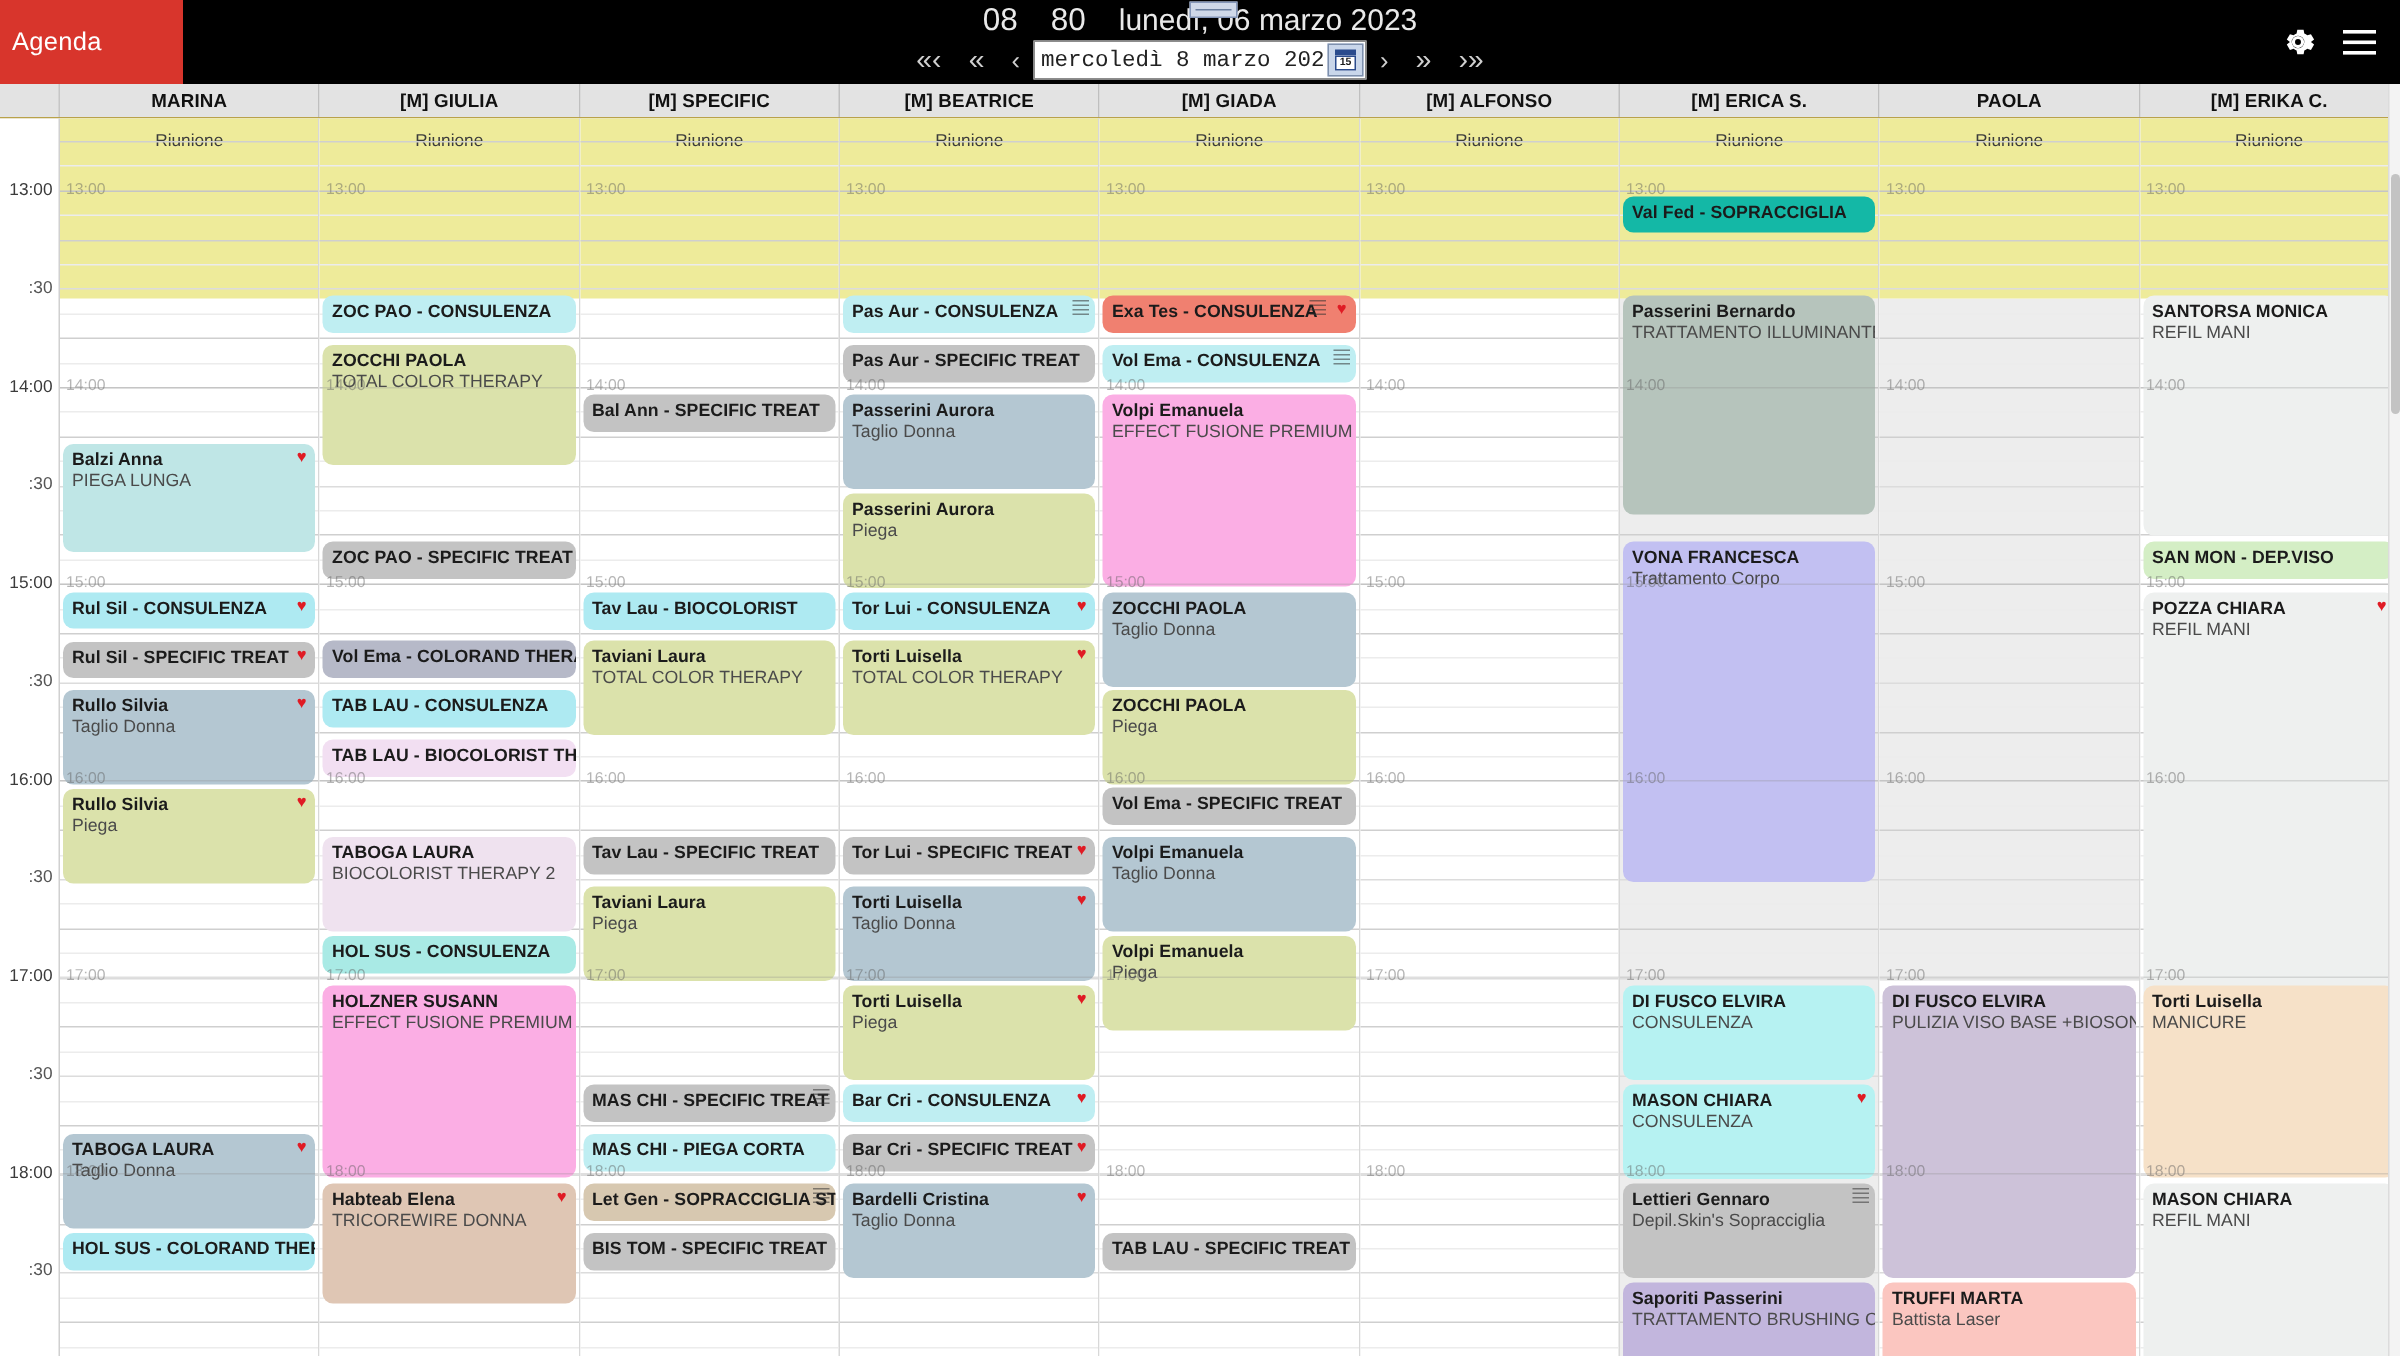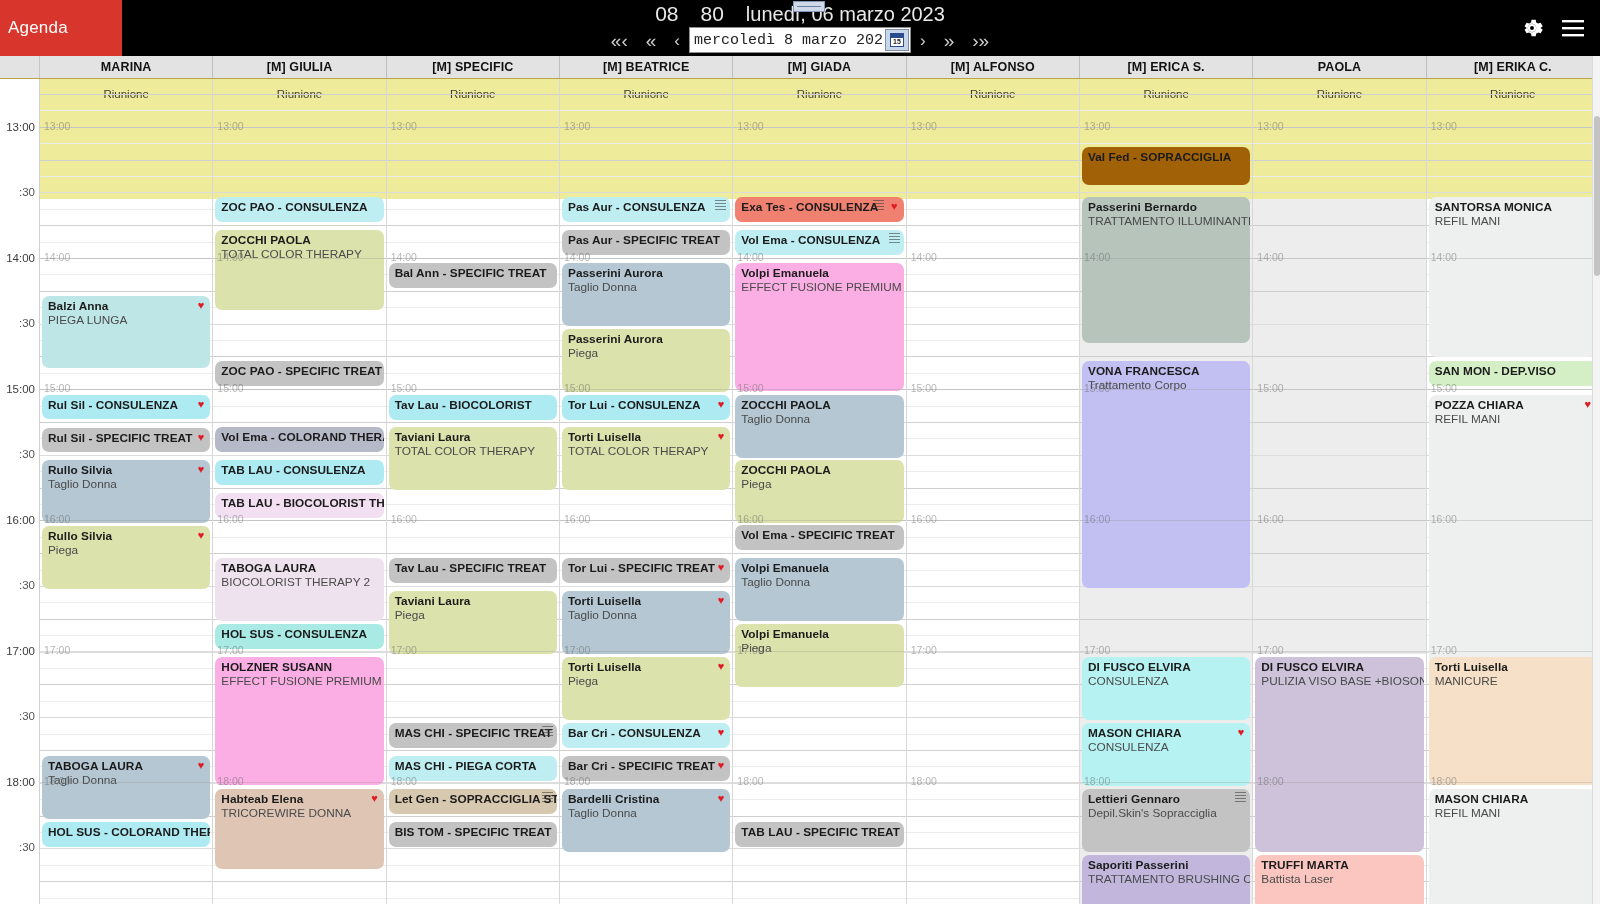"Val Fed - SOPRACCIGLIA" div.appt { background: #a16207 -> #14b8a6; height: 38px -> 24px; top: 68px -> 52px }
